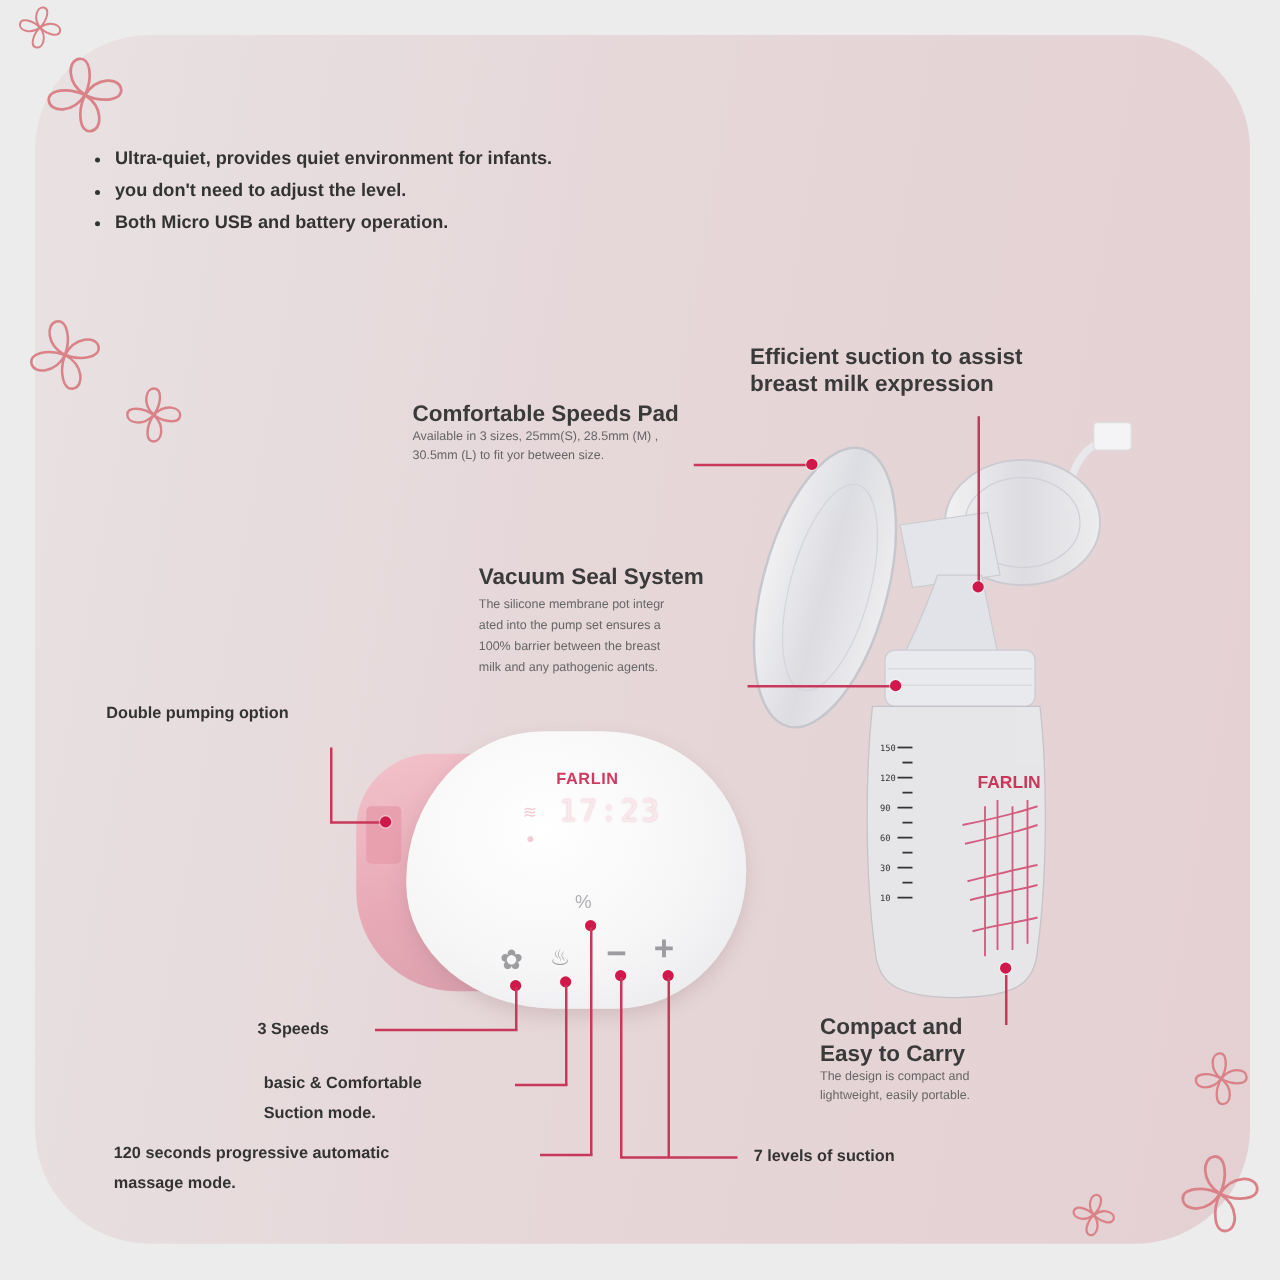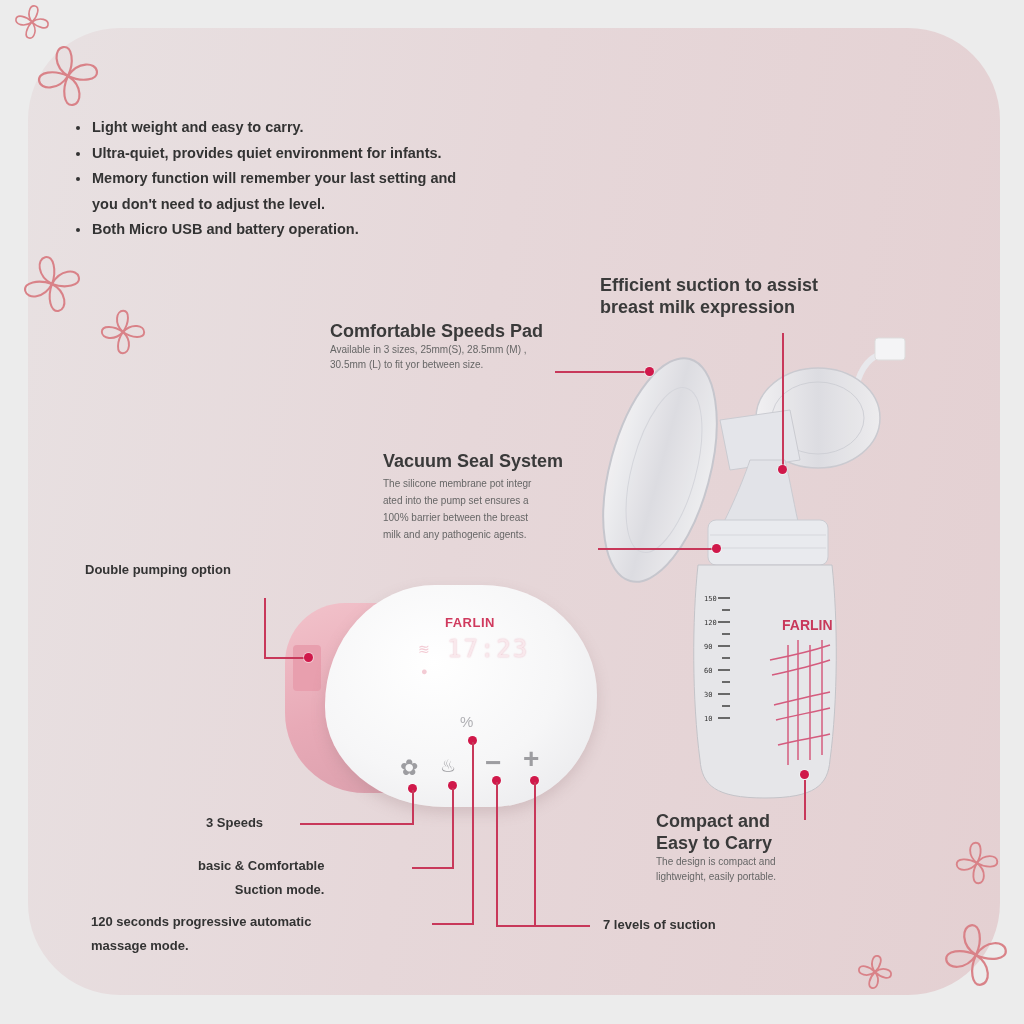"Light weight and easy to" li { html: <li><span></span><span>Light weight and easy to carry.</span></li> -> none }
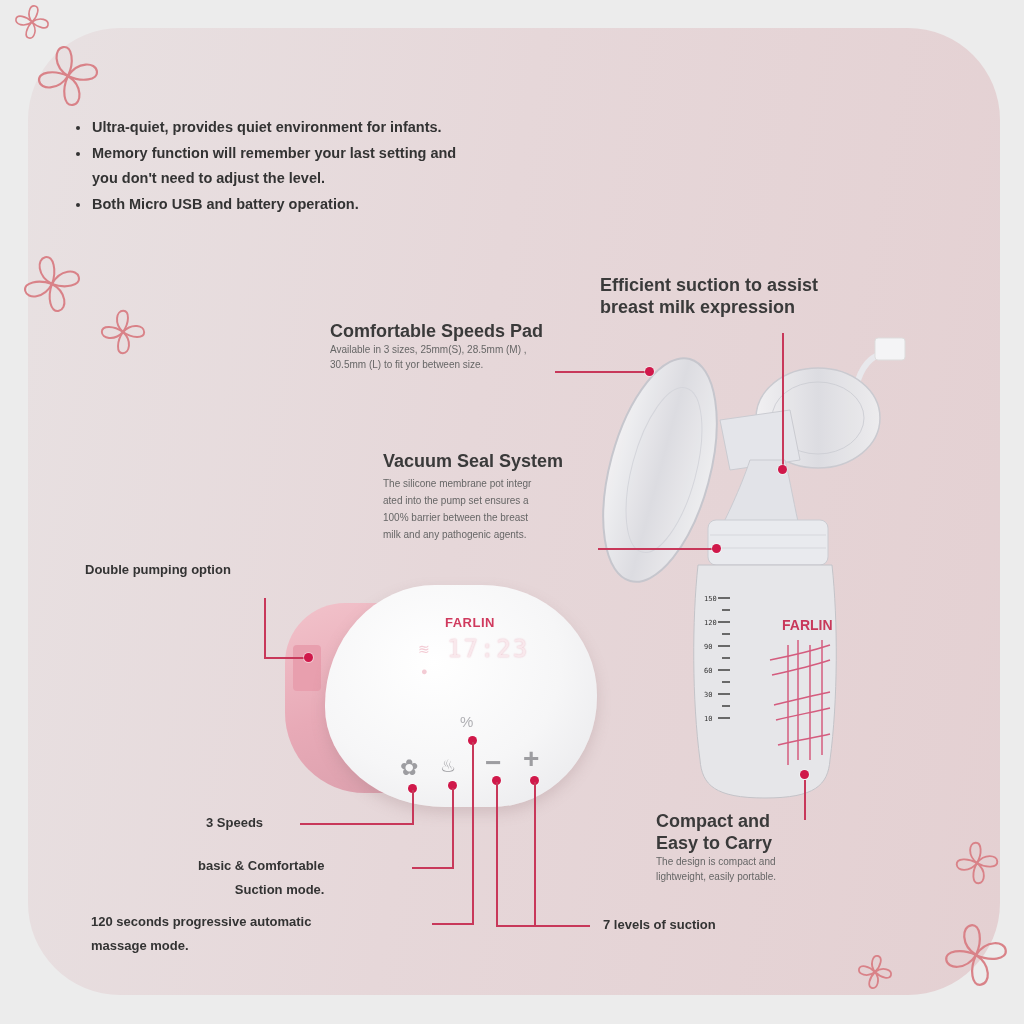"Memory function will remember your" span { html: <span>Memory function will remember your last setting and</span> -> none }
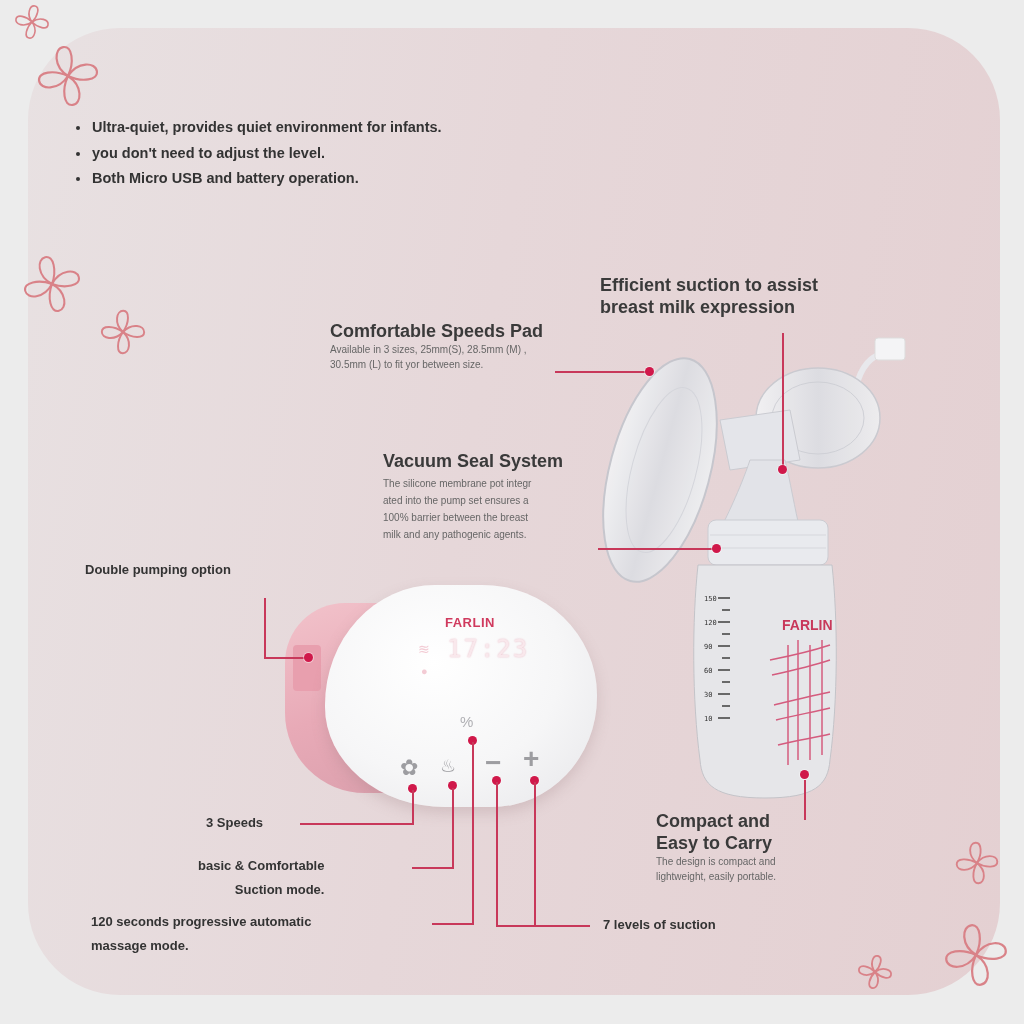"basic & Comfortable" div.abs { left: 198px -> 211px; text-align: right -> none }
